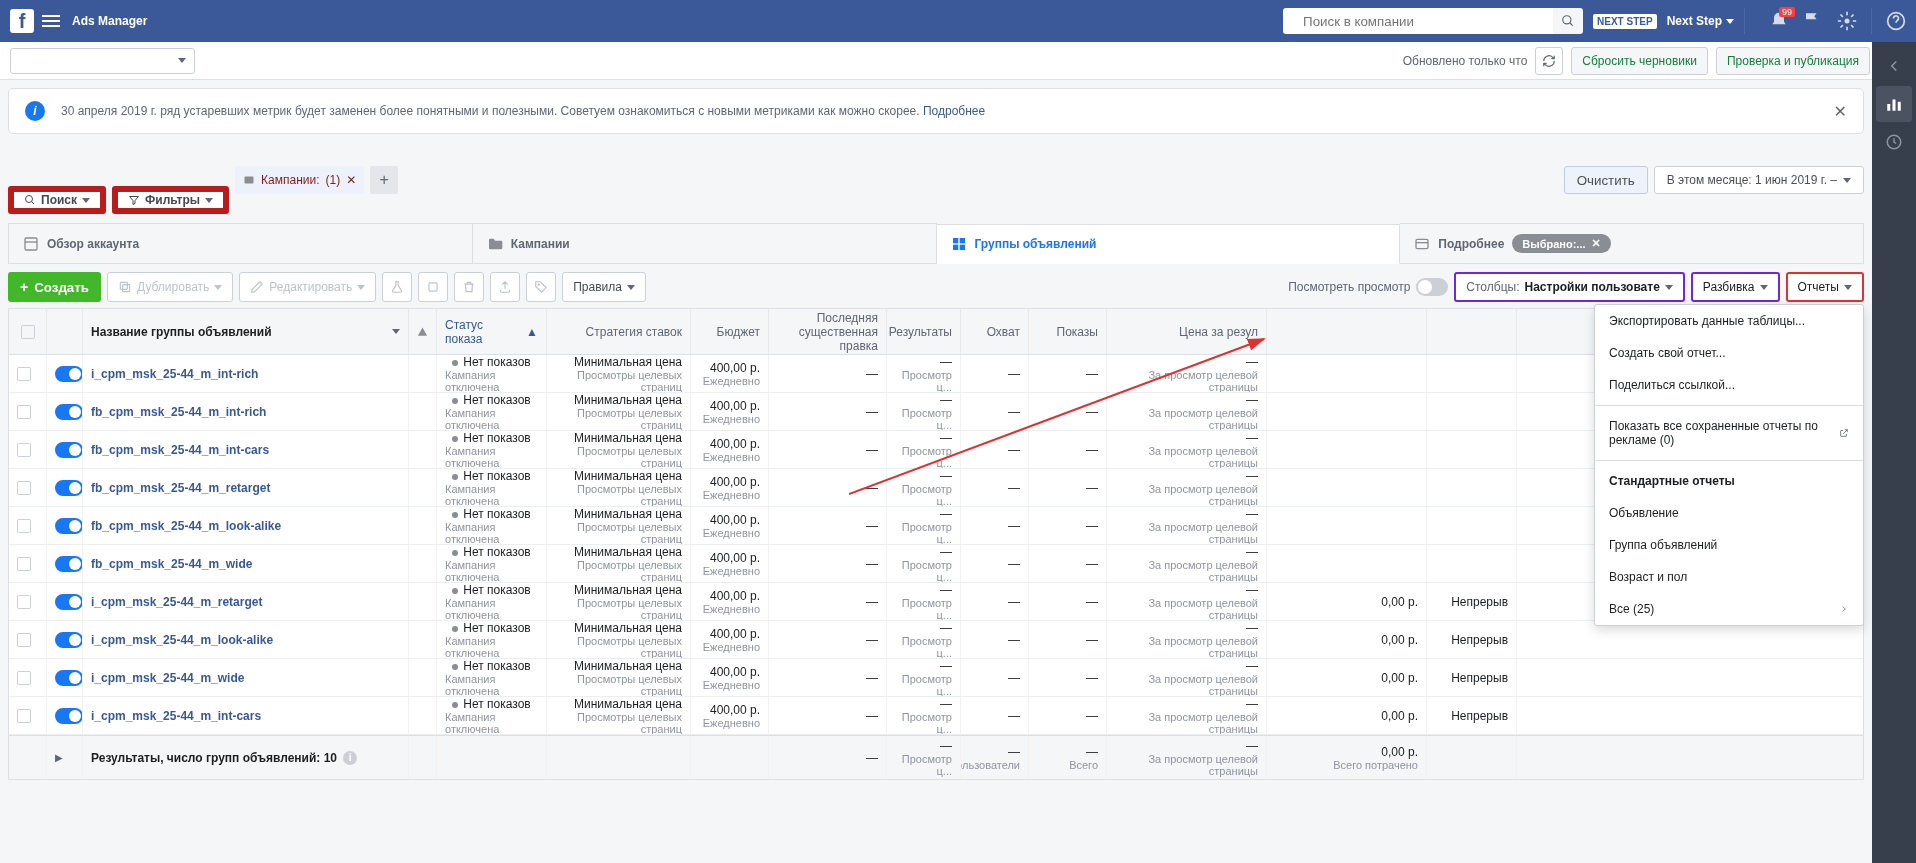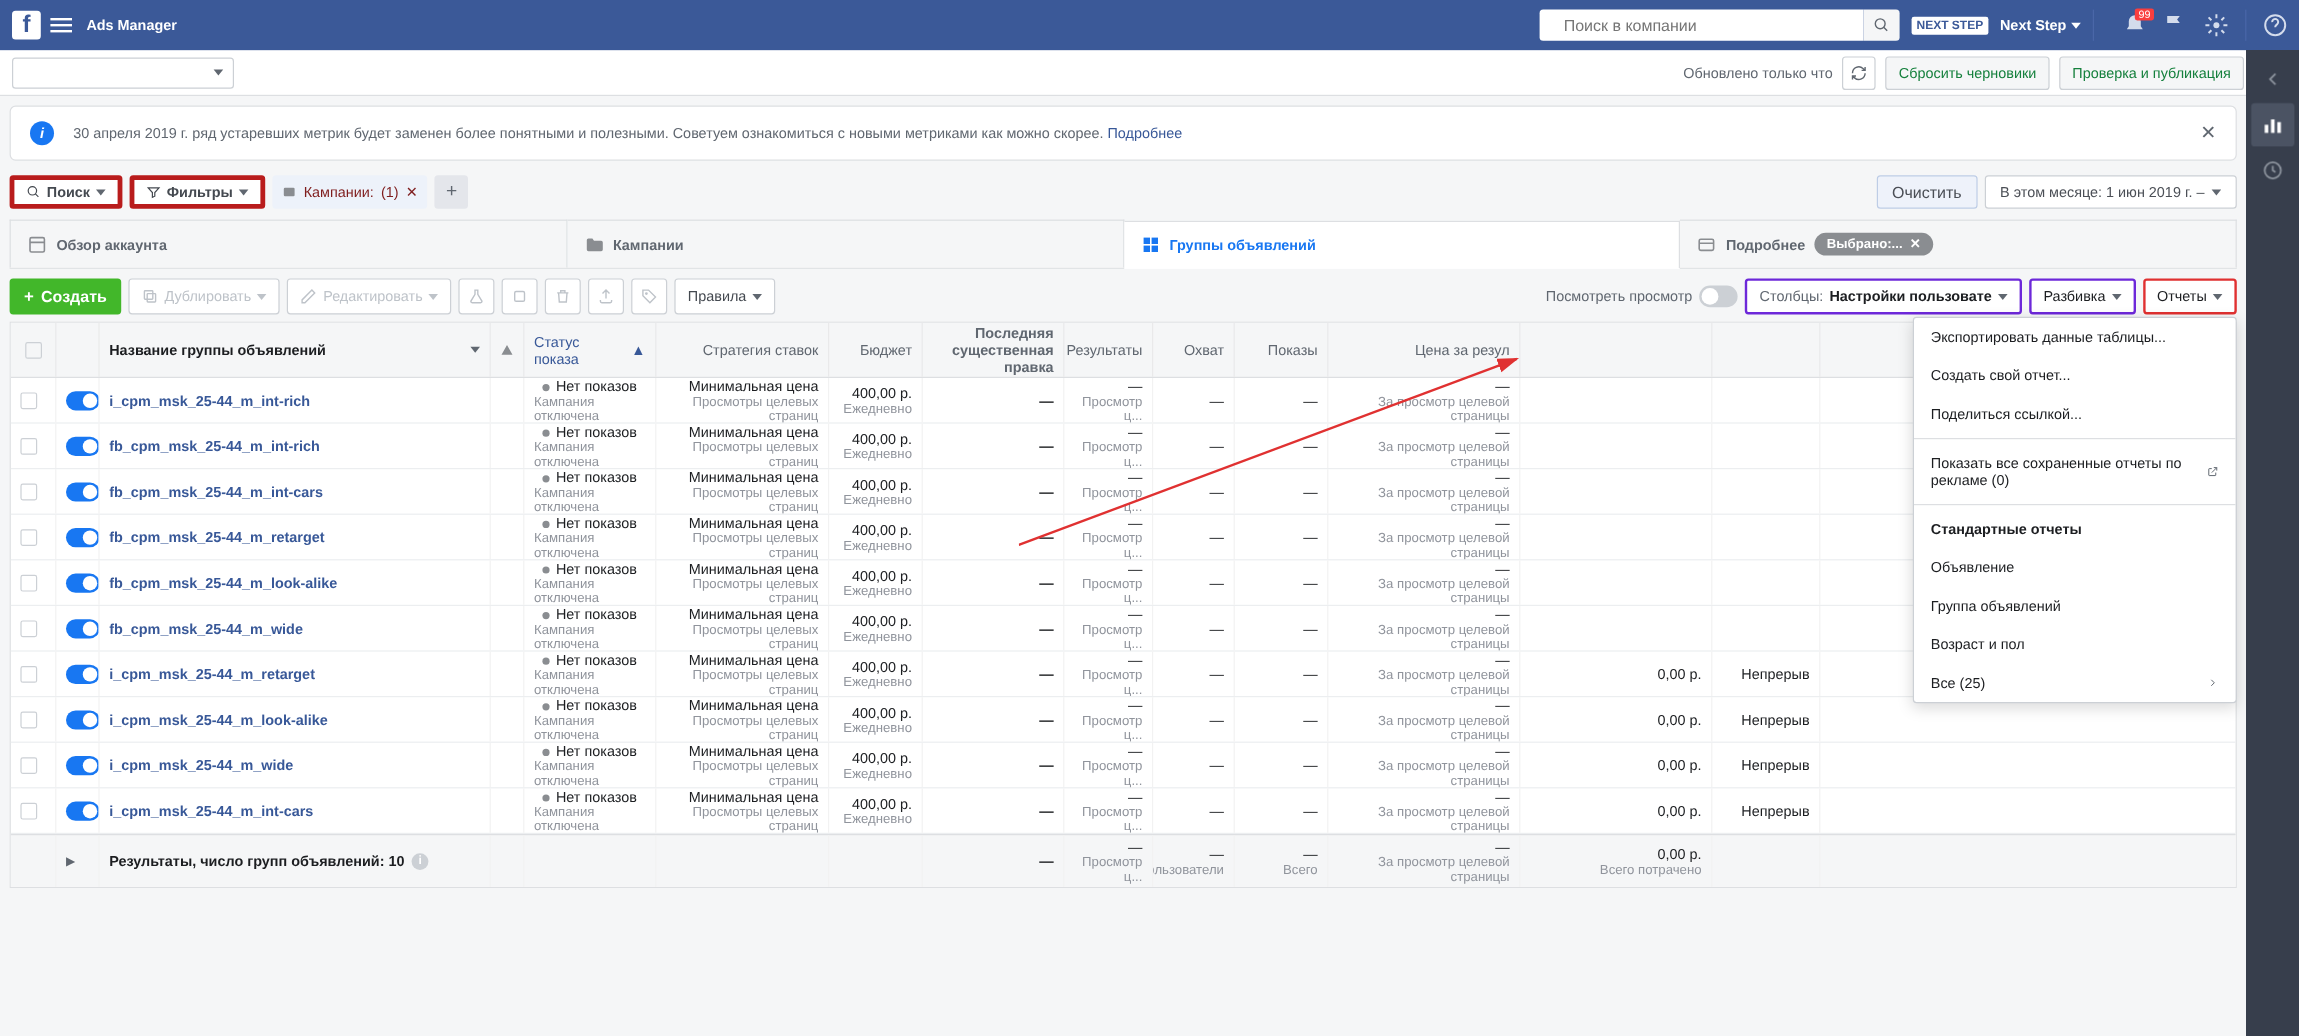"Поиск" .fbtn { border: 4px solid #b91c1c -> 6px solid #b91c1c; margin-top: none -> 40px }
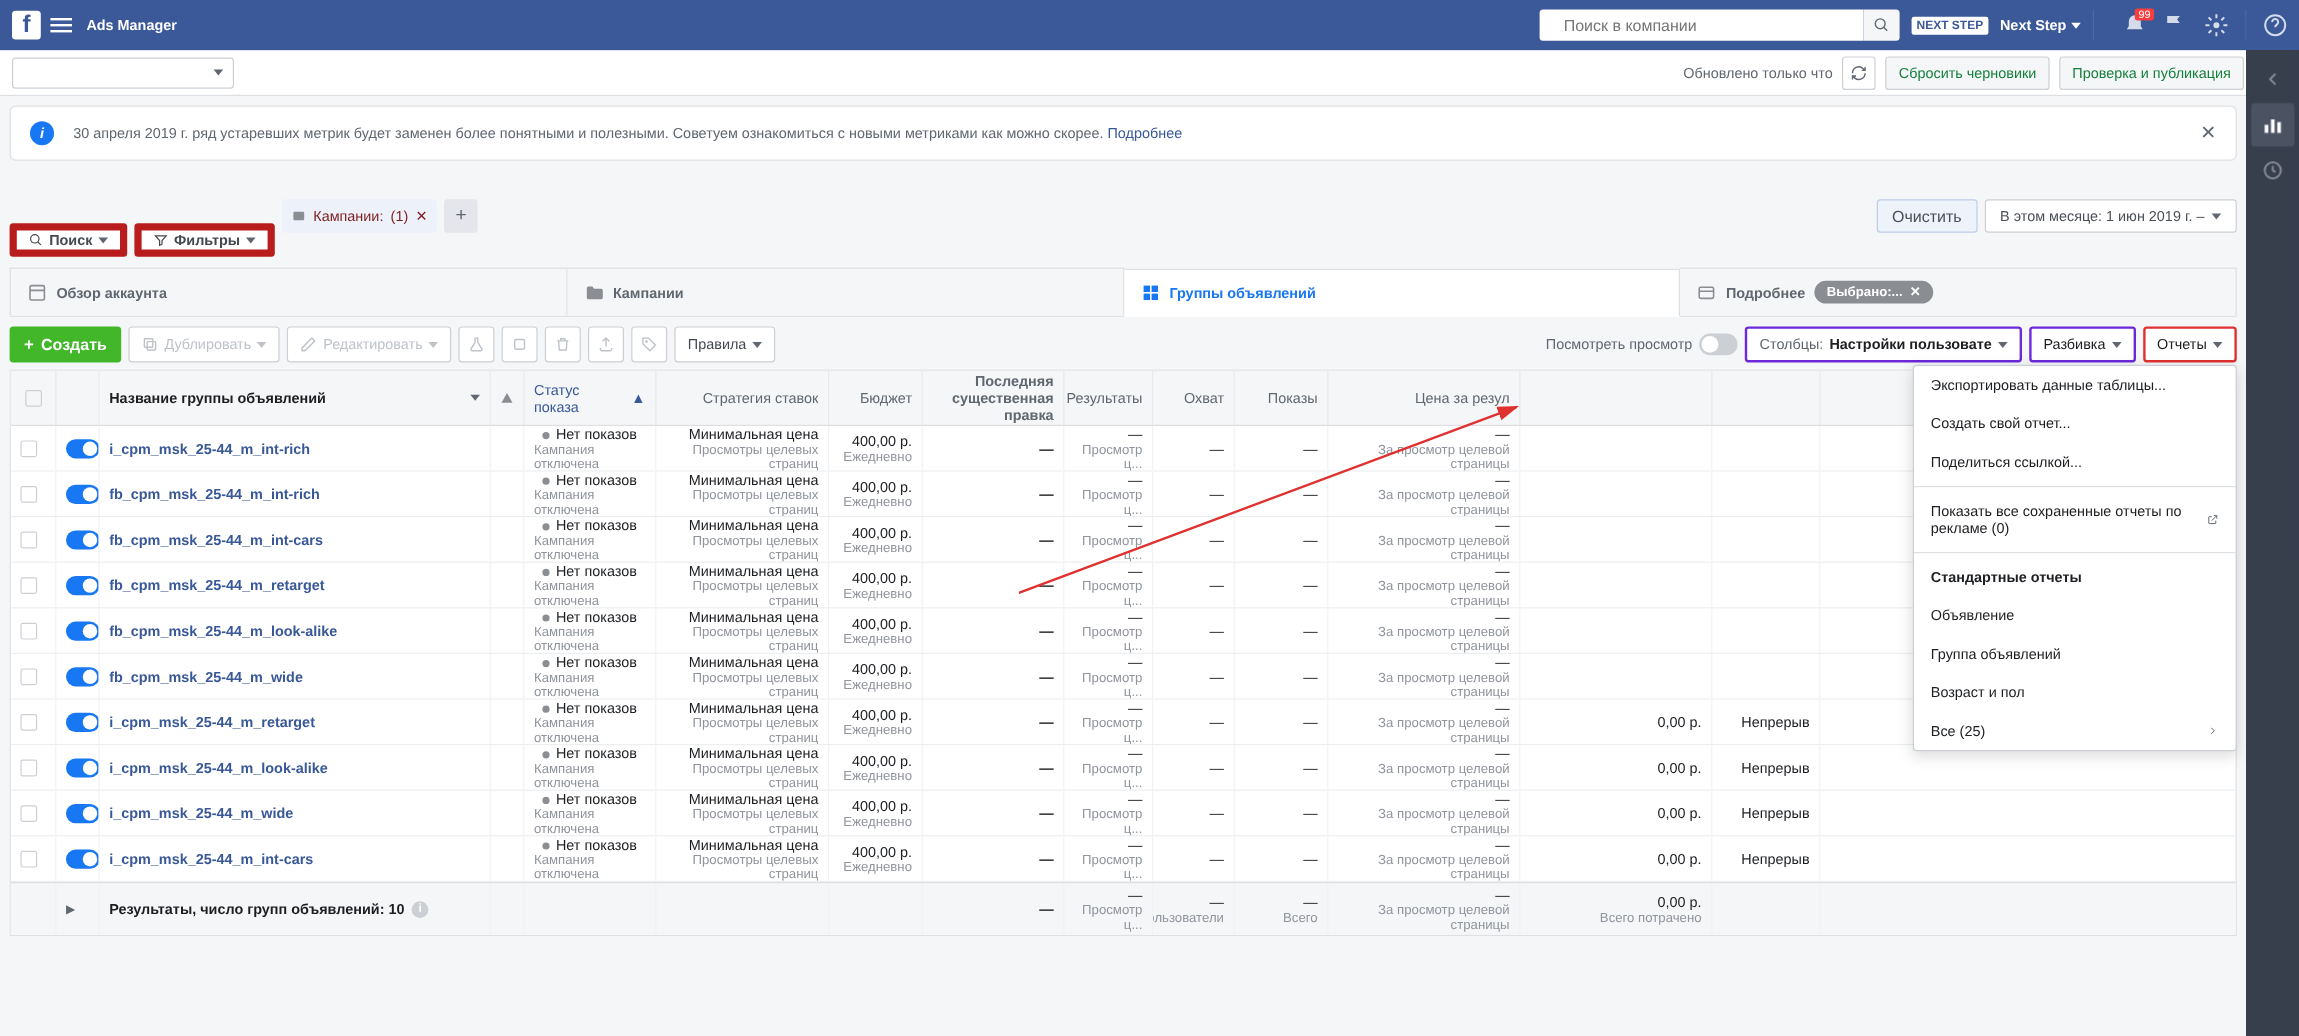"Последняя существенная правка" .col-edit { font-weight: bold -> none }
